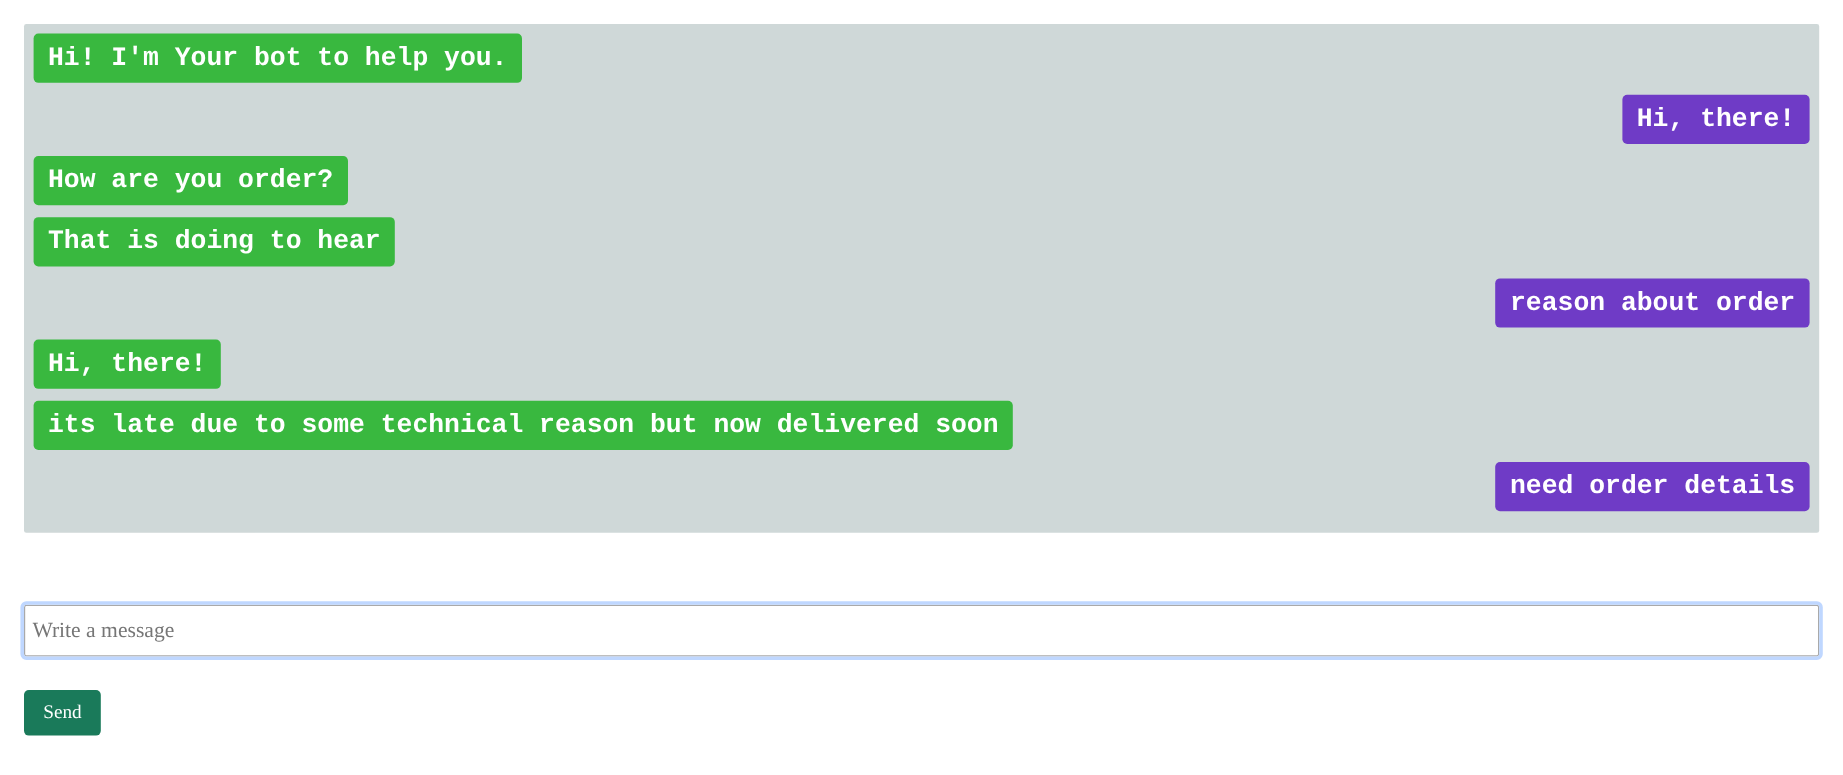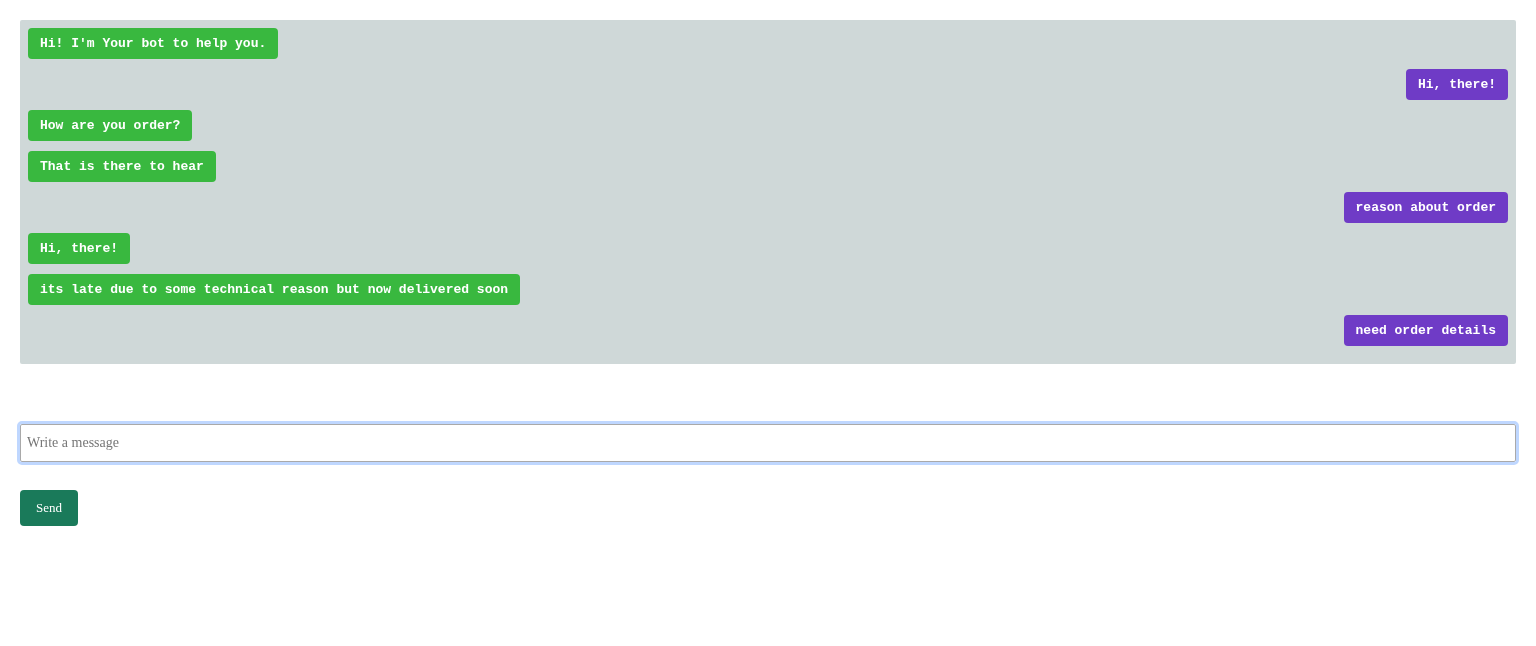"Hi! I'm Your bot to" .message-bubble { font-size: 13px -> 22px }
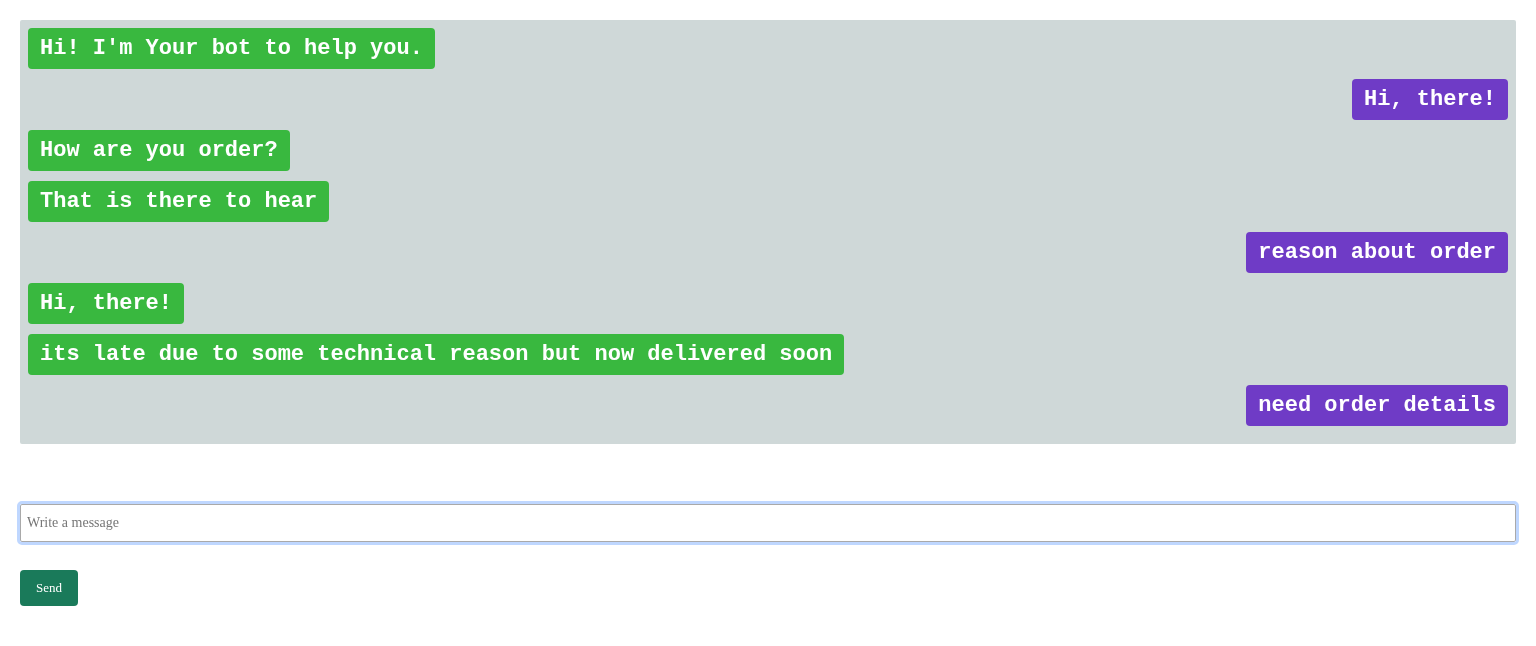"That is there to hear" div.message-bubble { text: there -> doing }
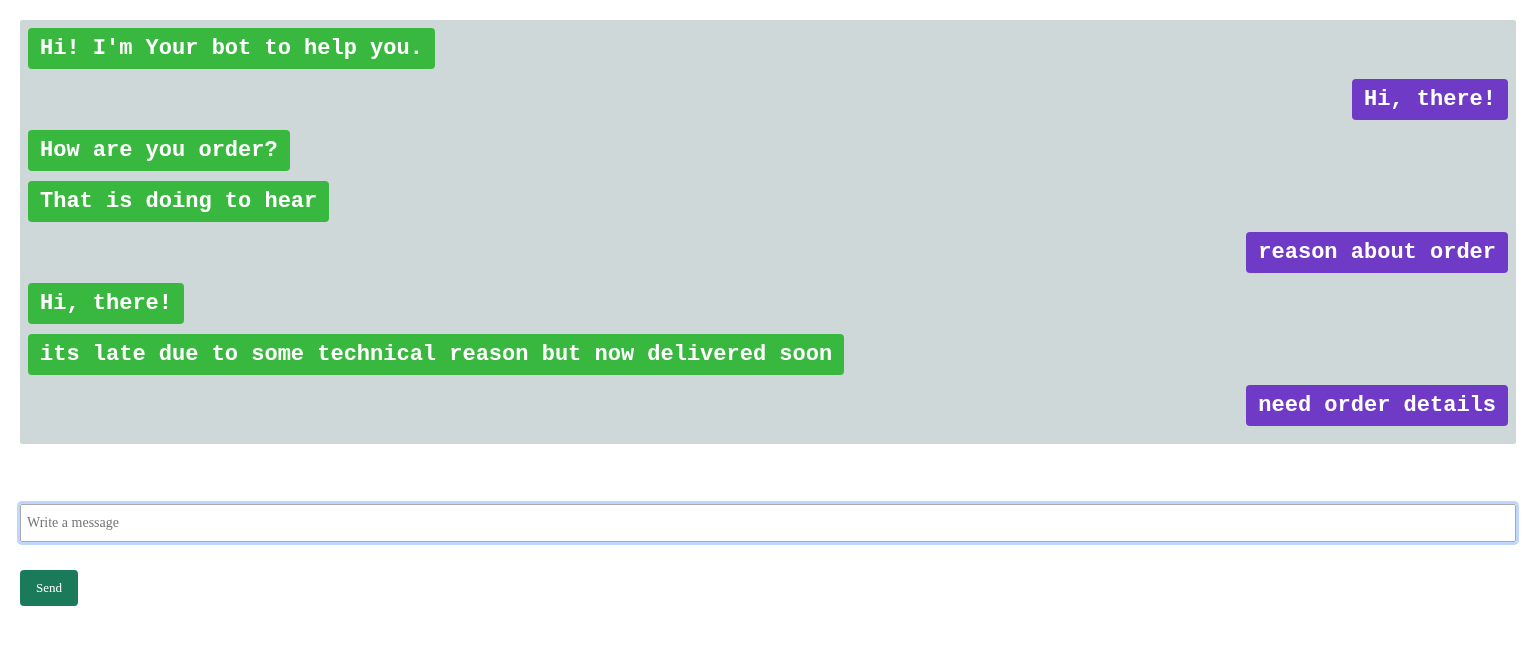"Write a message" .message-input { font-size: 14px -> 18px }
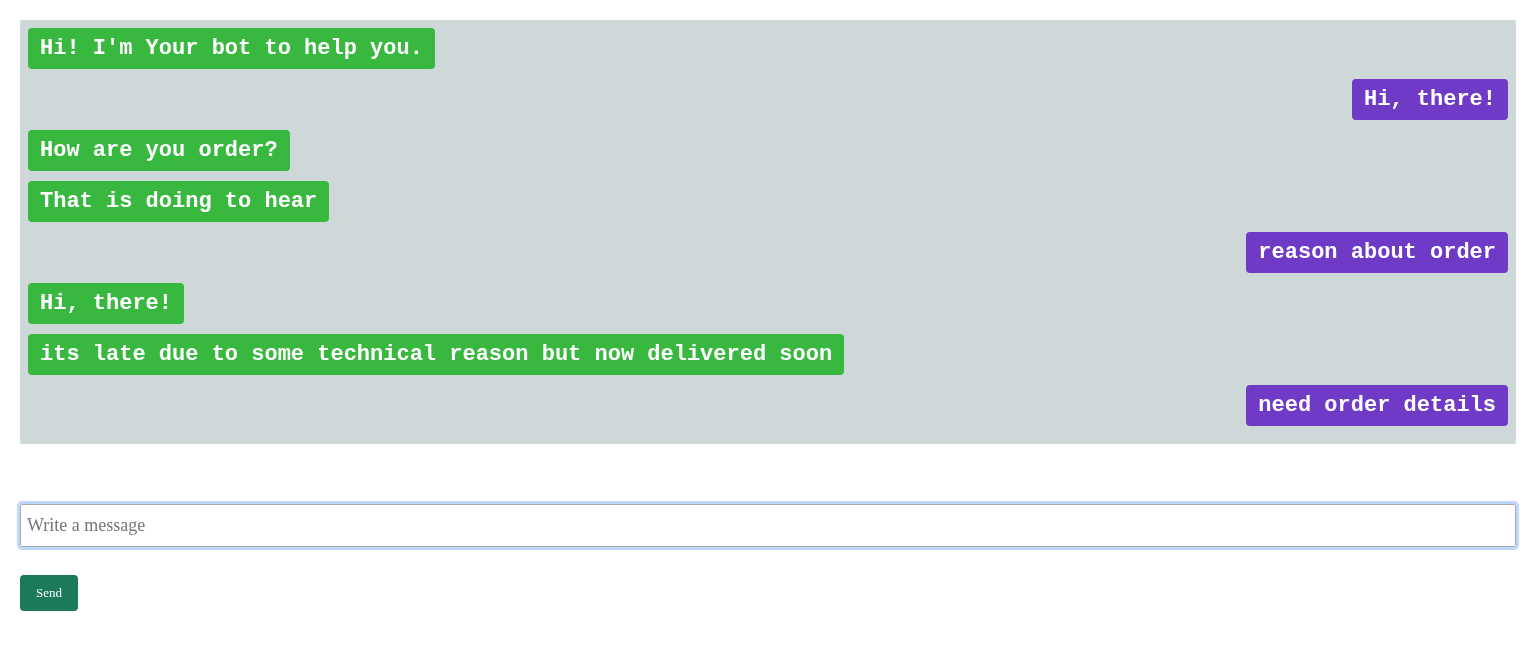"Send" .send-button { font-size: 13px -> 16px }
